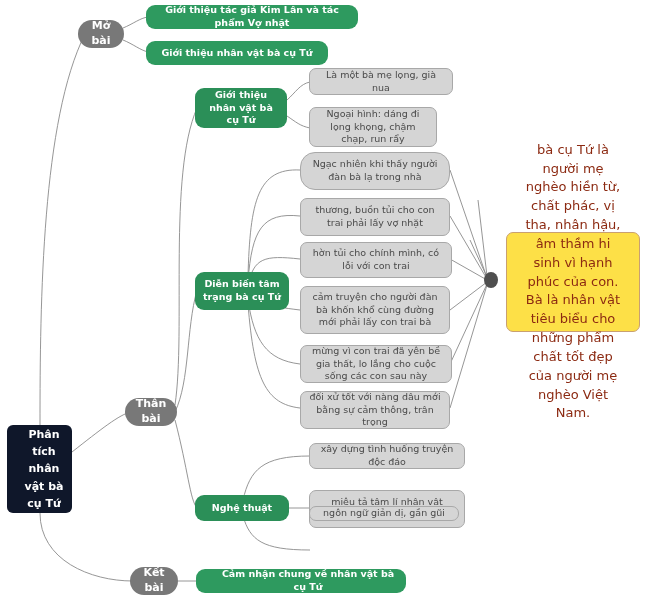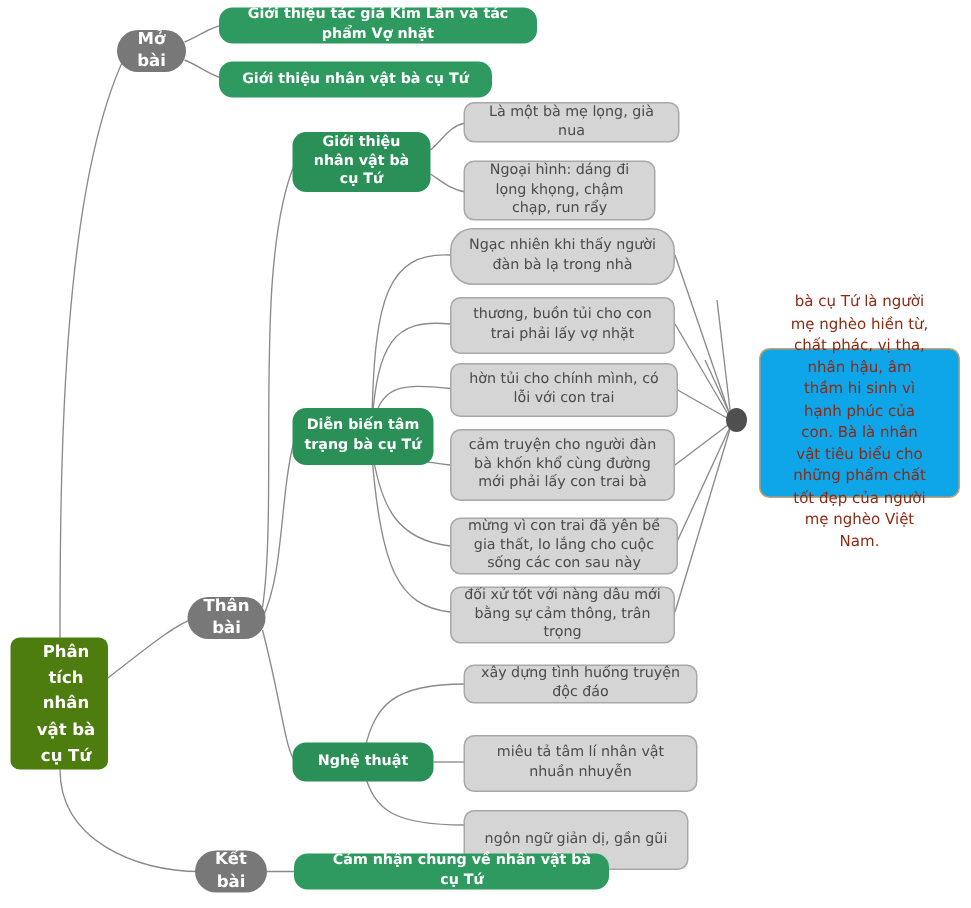"bà cụ Tứ là người" .node-summary { background: #0ea5e9 -> #fde047; font-size: 10px -> 13px }
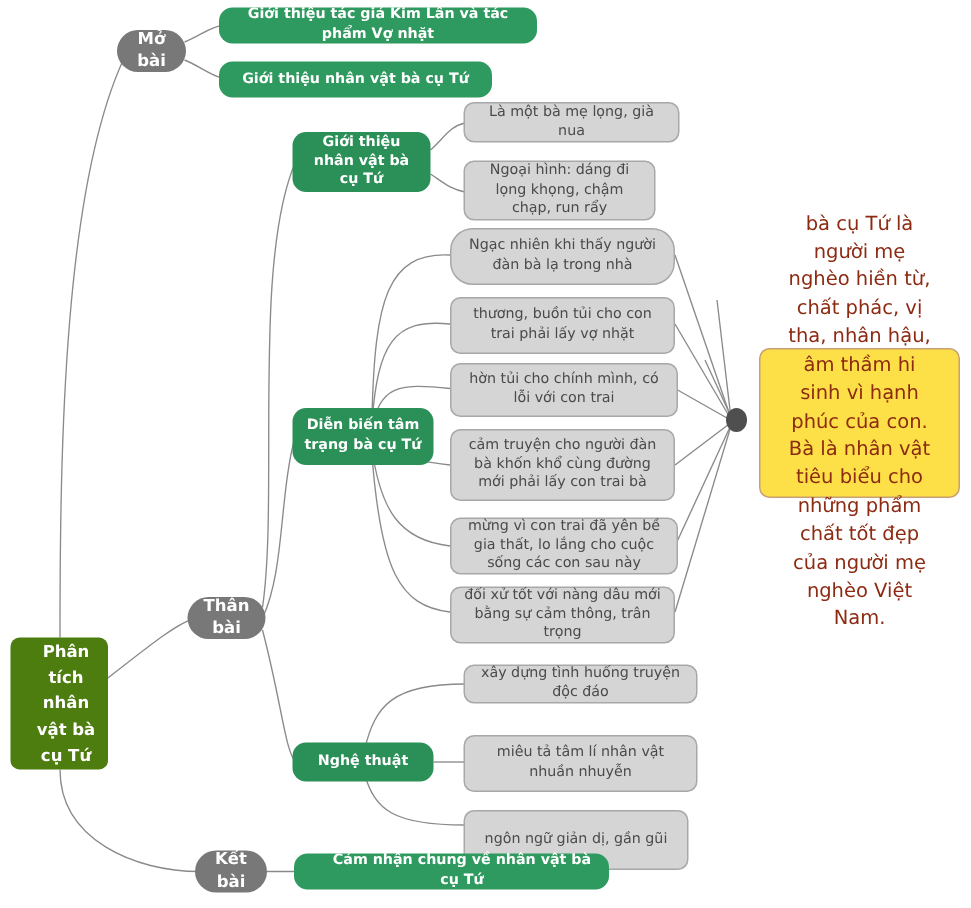"Phân tích nhân vật bà" .node-root { background: #4d7c0f -> #0f172a }
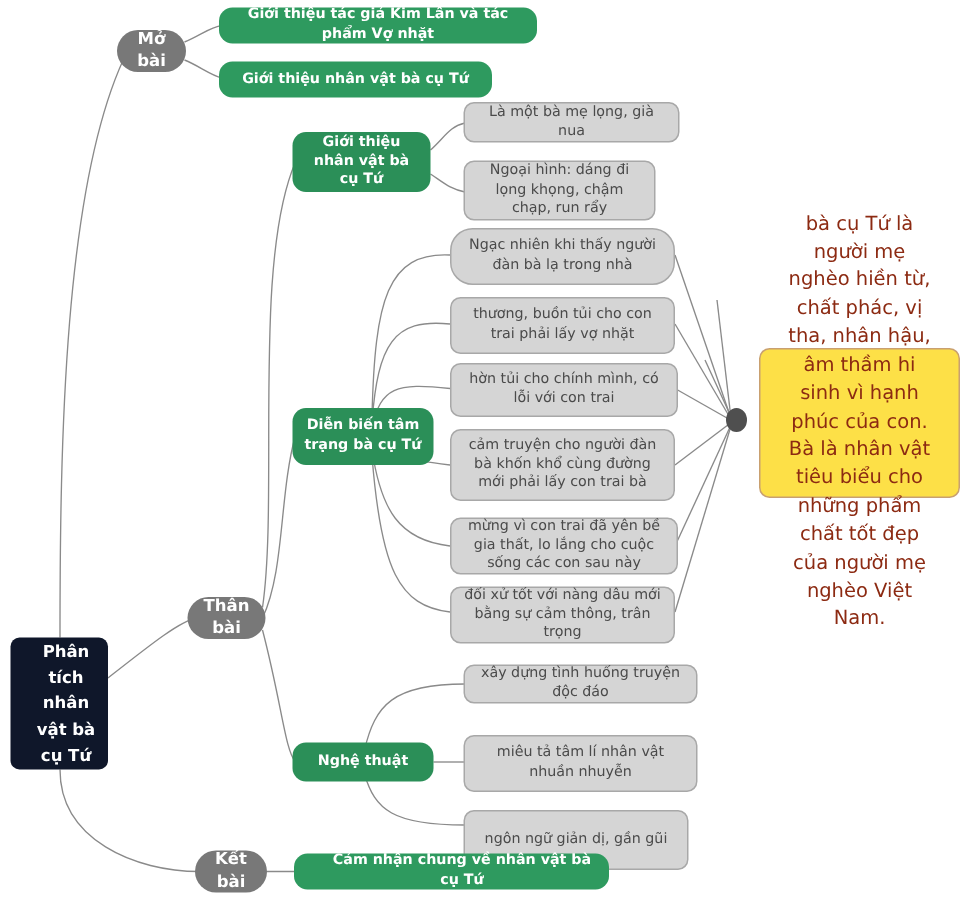"ngôn ngữ giản dị, gần" div.node { height: 40px -> 15px; top: 540px -> 506px }
